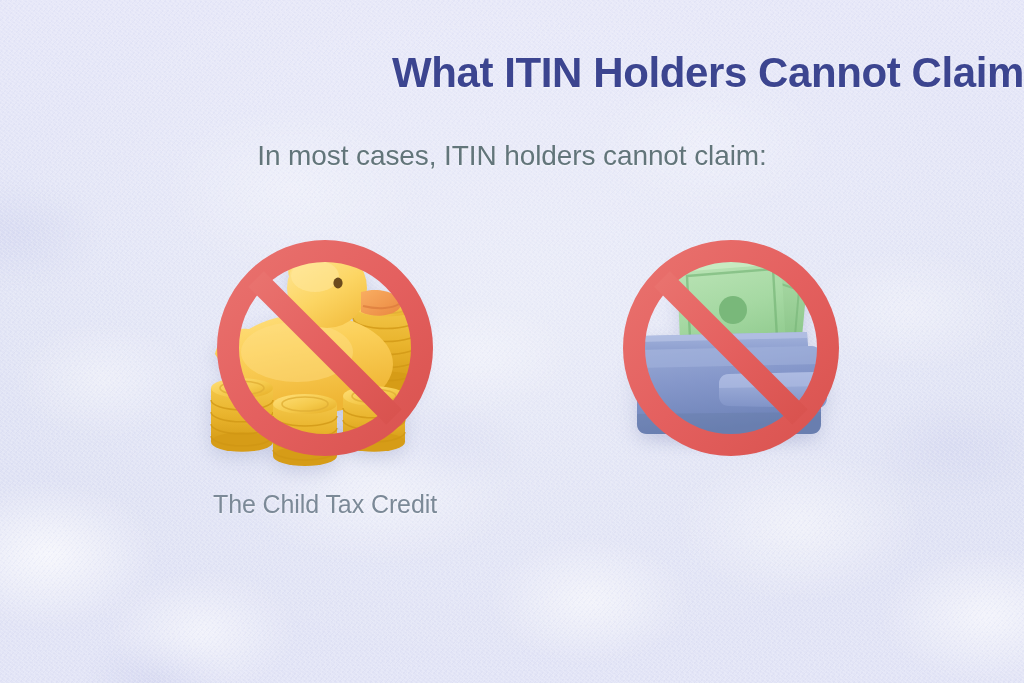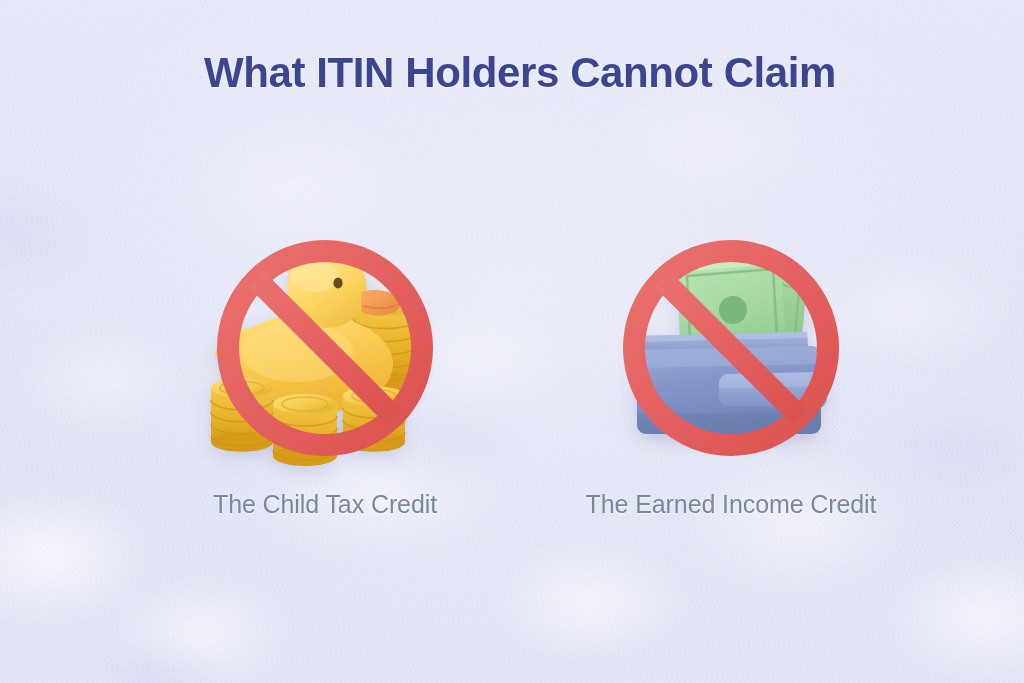"What ITIN Holders Cannot Claim" #page-title { text-align: center -> right }
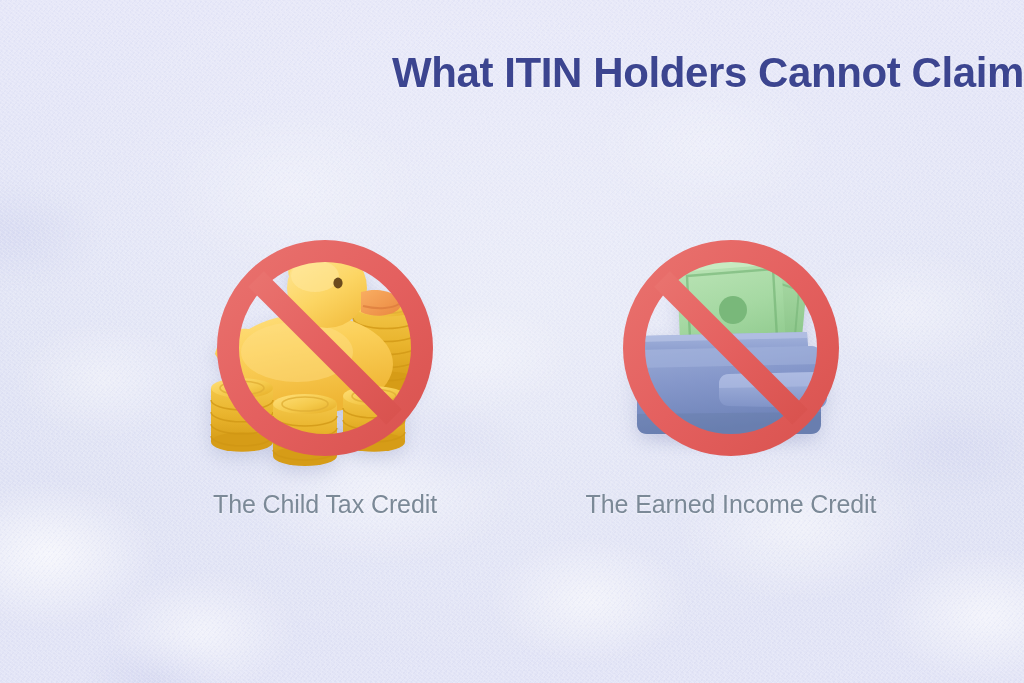"In most cases, ITIN holders" div { html: none -> <div>In most cases, ITIN holders cannot claim:</div> }
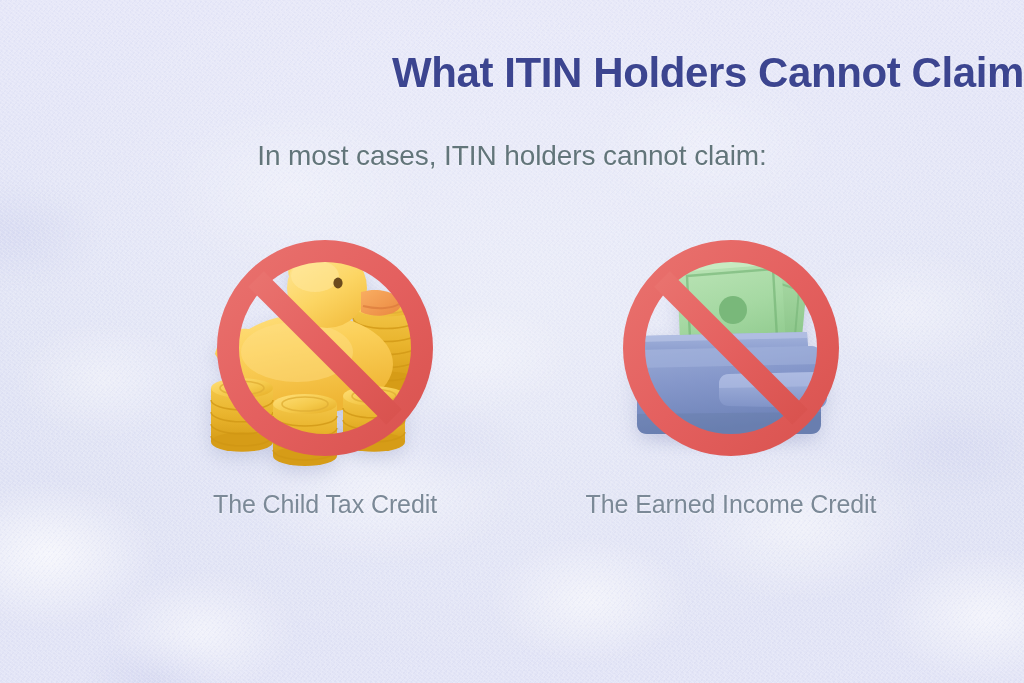"The Earned Income Credit" div.item-caption { html: <div>The Earned Income Credit</div> -> none }
